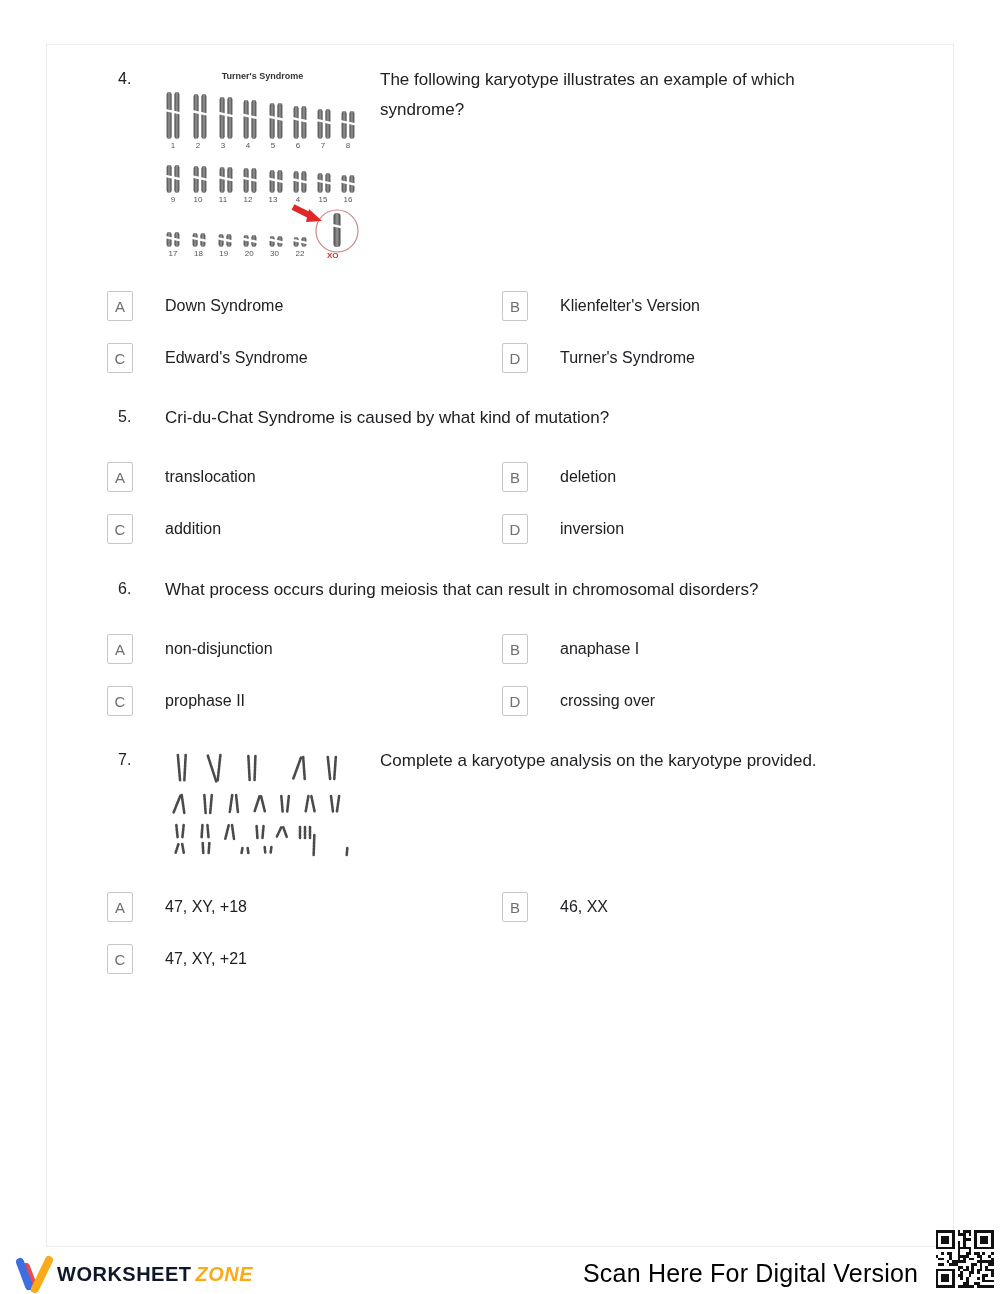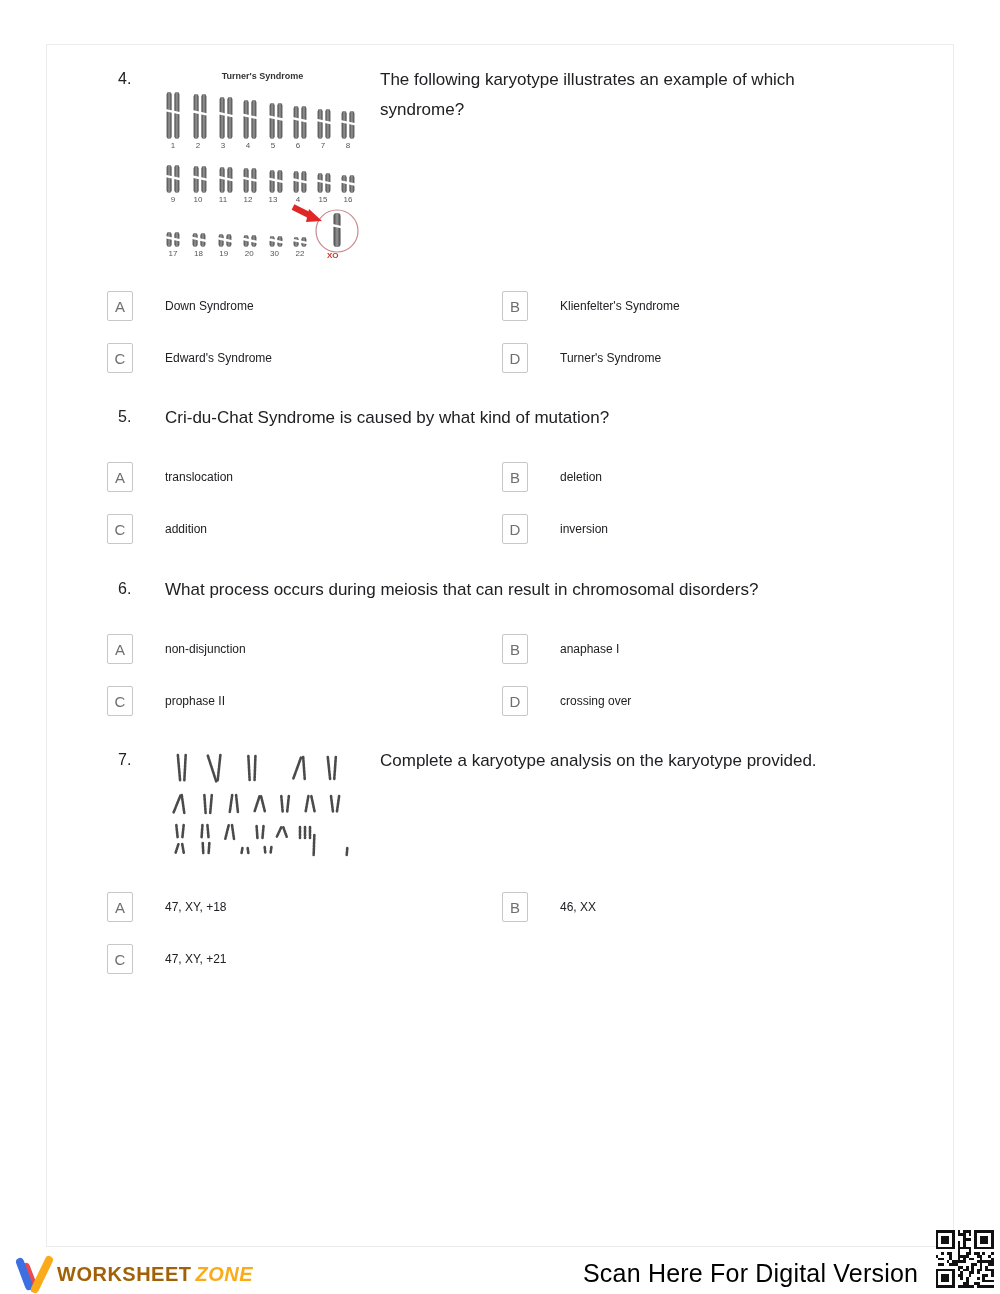"Down Syndrome" .optlabel { font-size: 12px -> 16px }
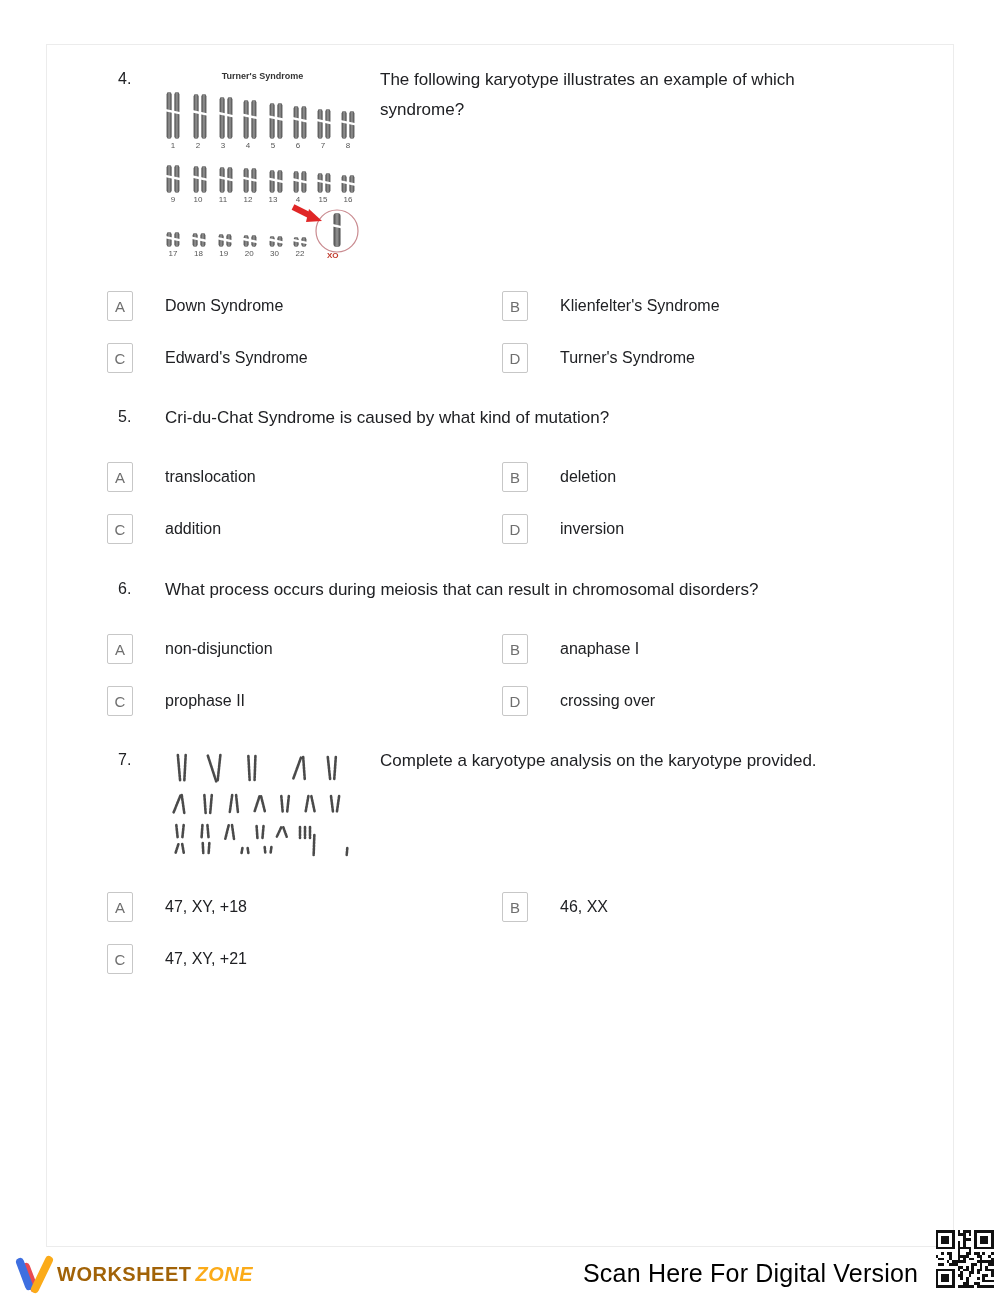"Klienfelter's Syndrome" span.optlabel { text: Syndrome -> Version }
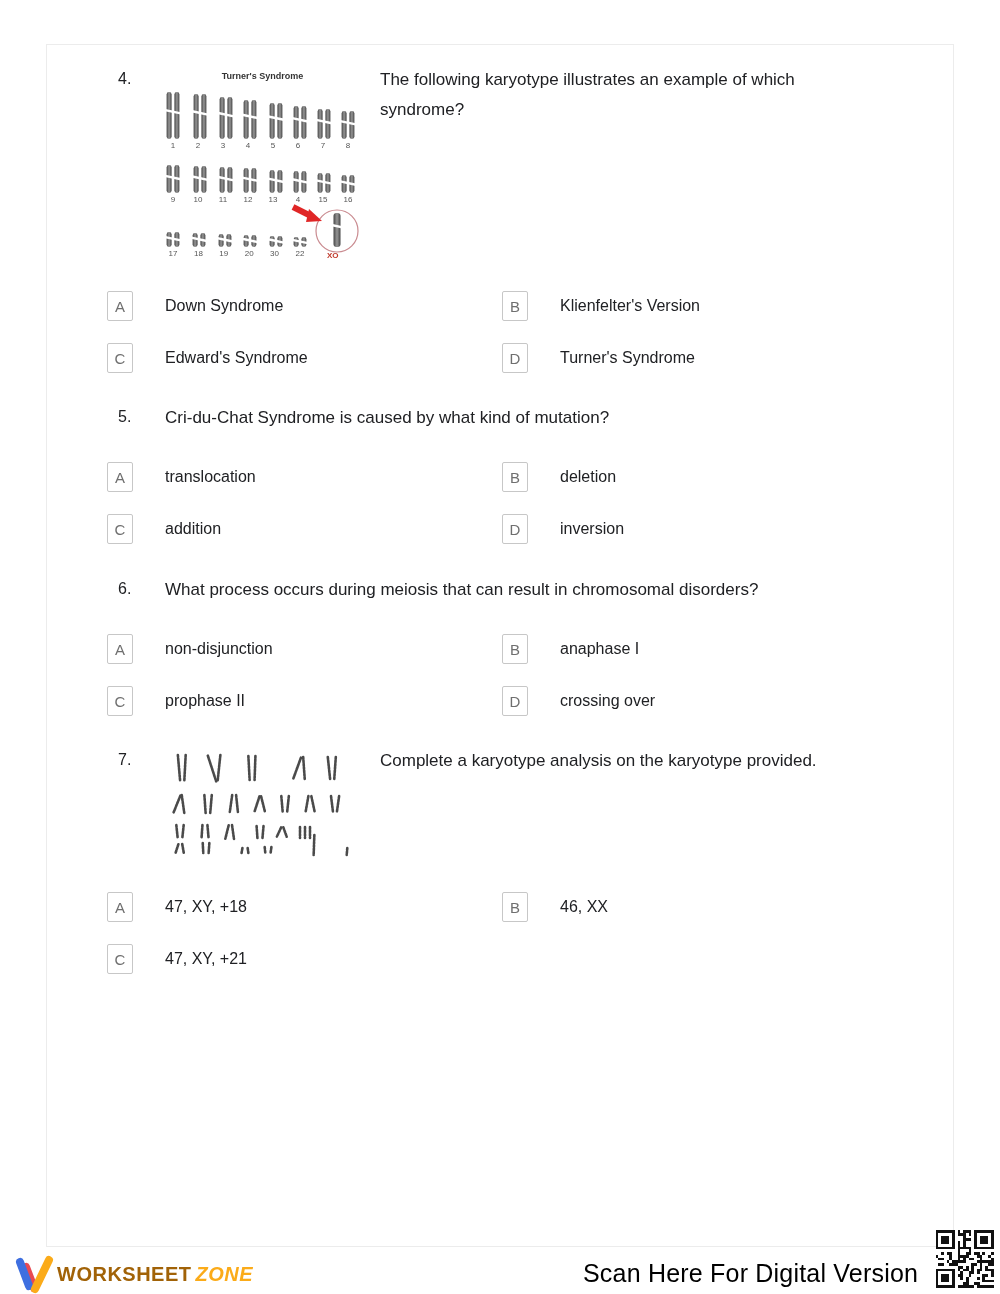"WORKSHEET" span { color: #a16207 -> #0f172a }
